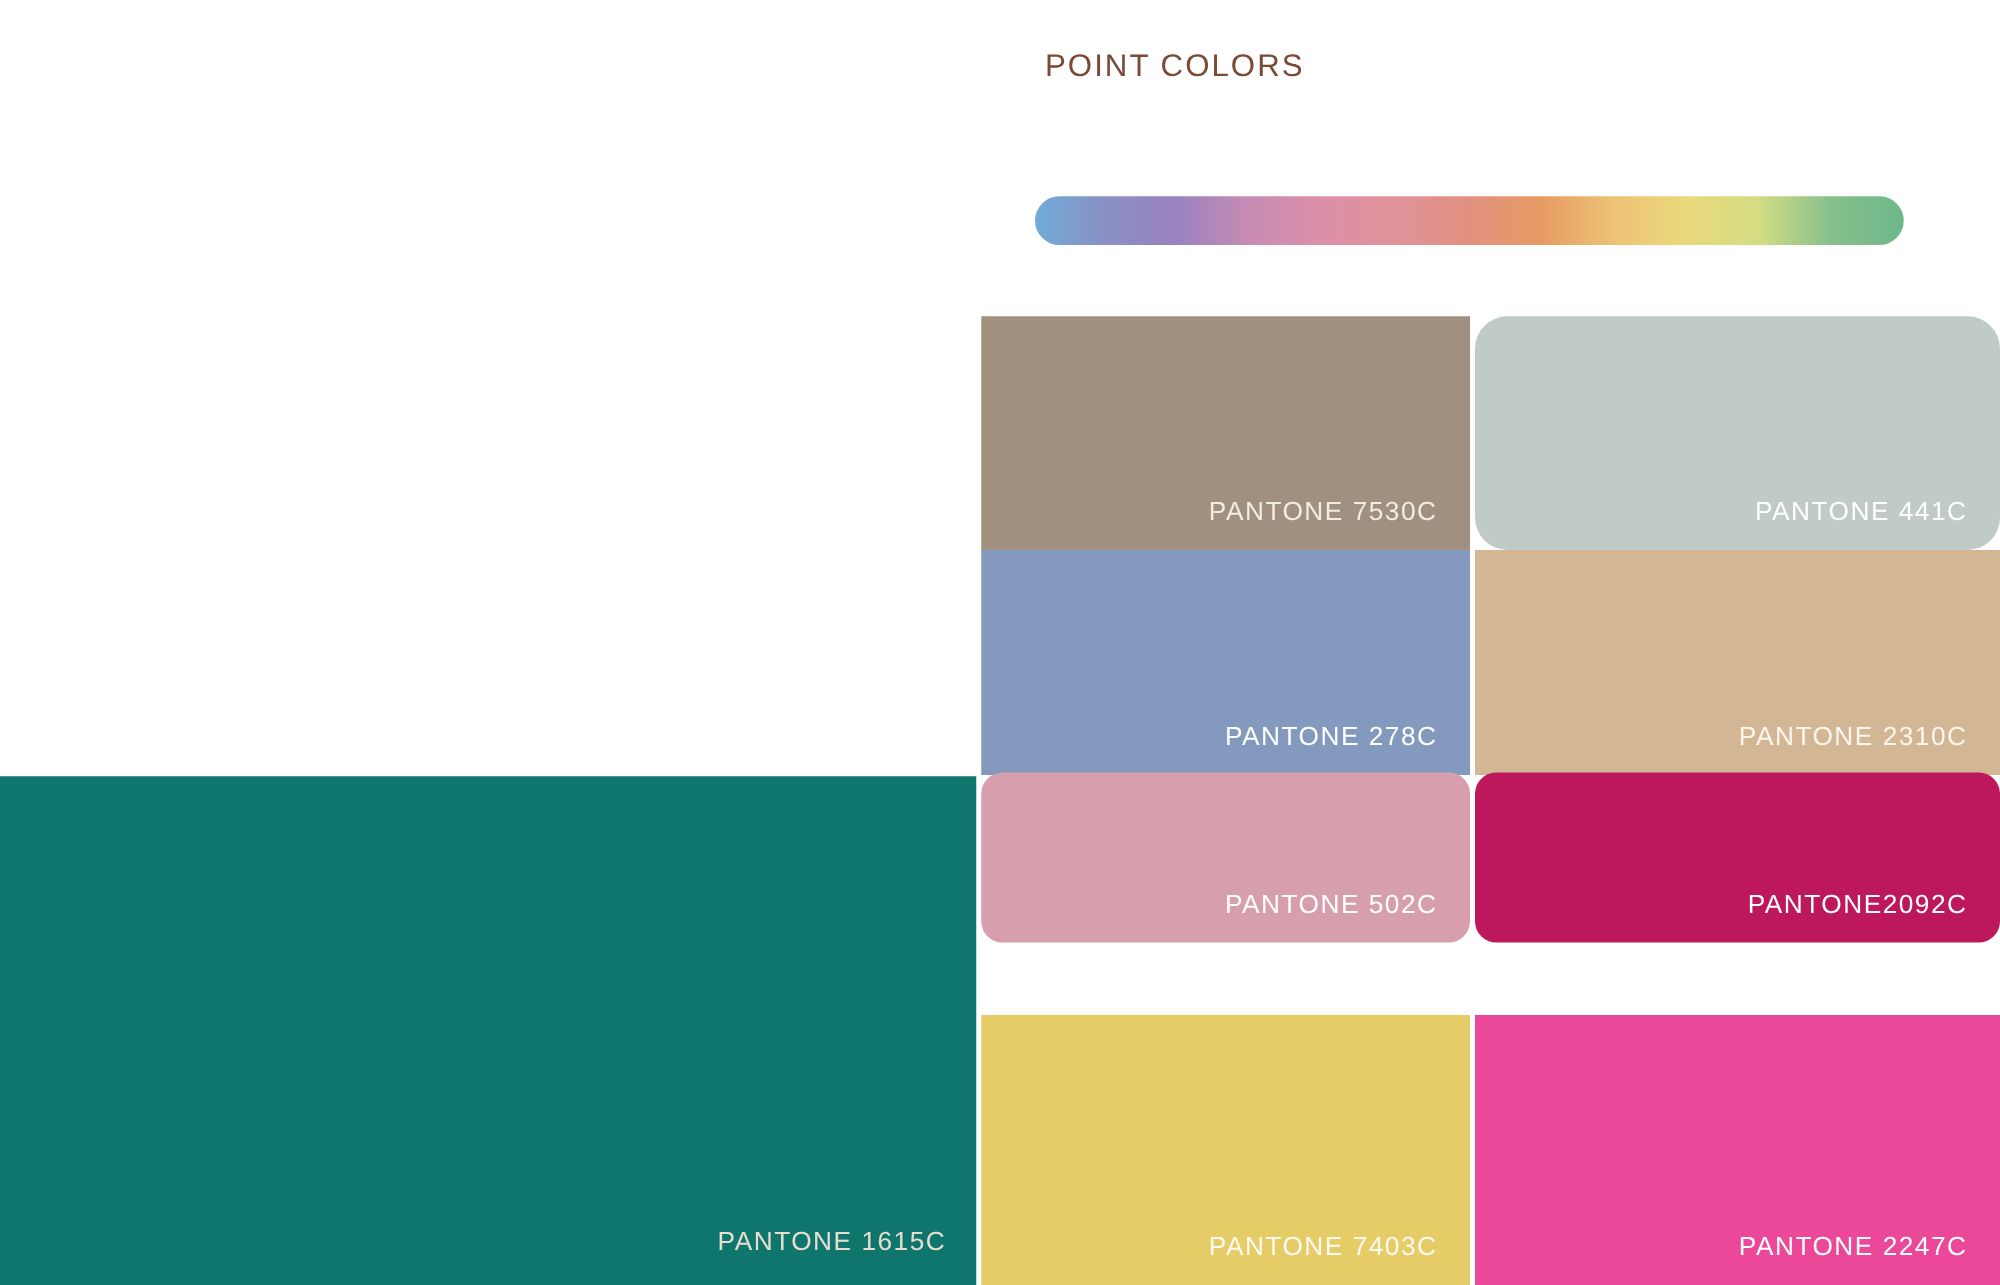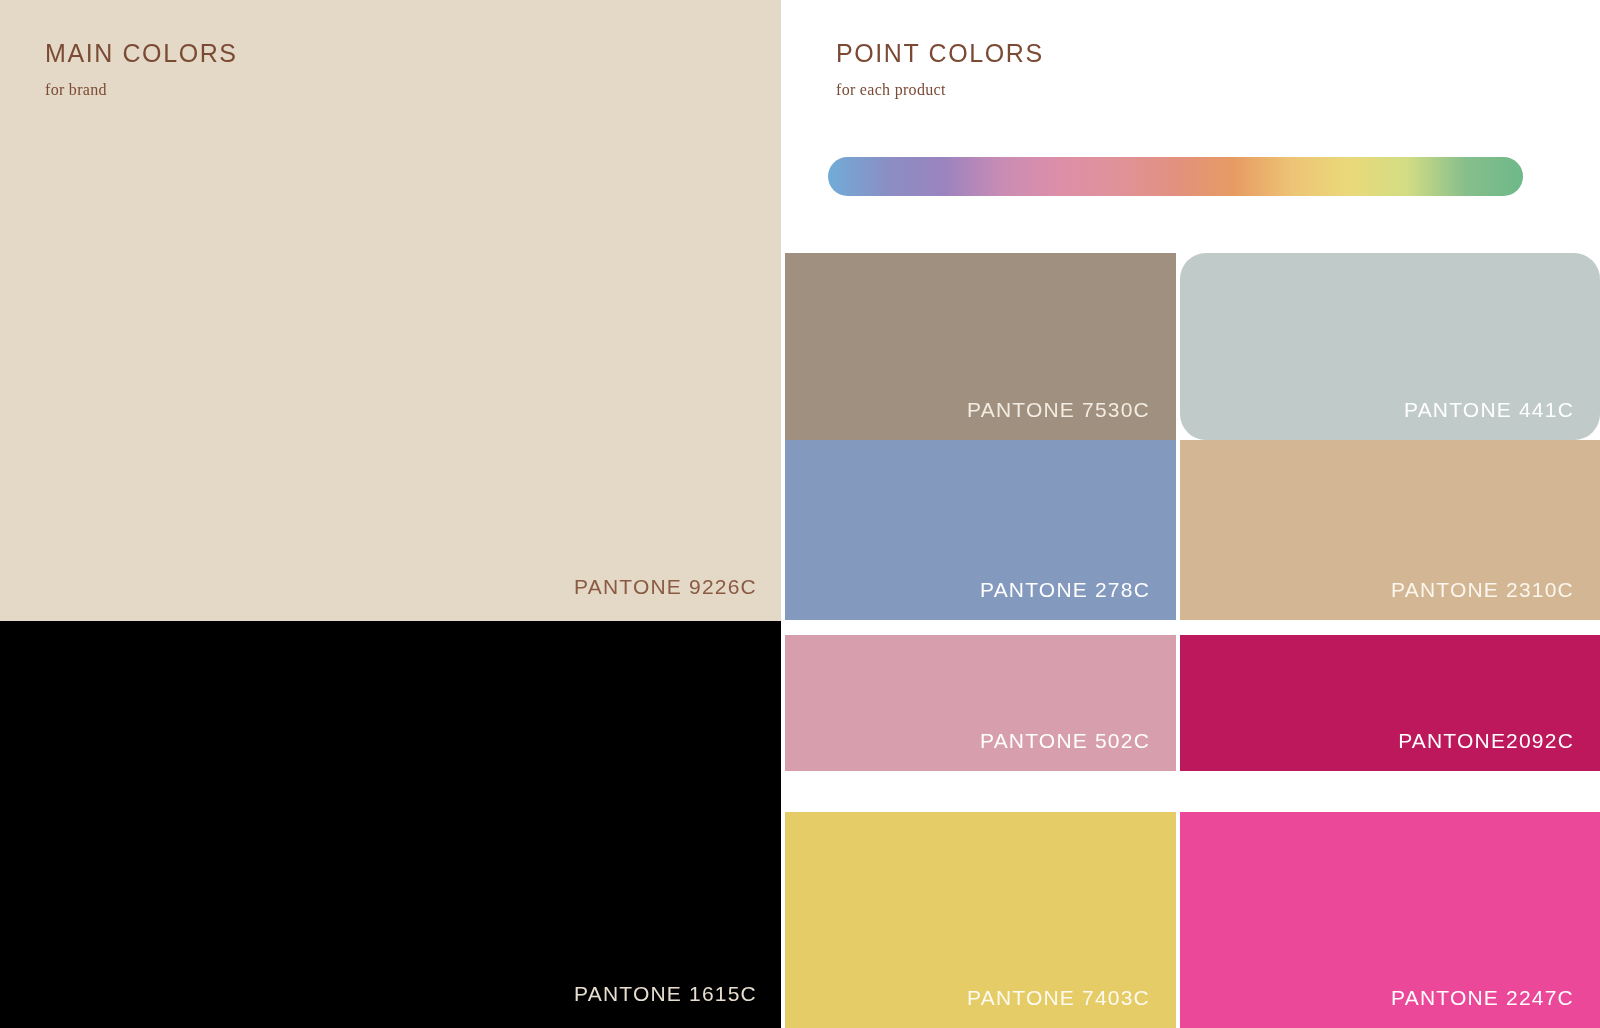"MAIN COLORS" div.main-swatch { html: <div> <div> <div>MAIN COLORS</div> <div>for brand</div> </div> <div>PANTONE 9226C</div> </div> -> none }
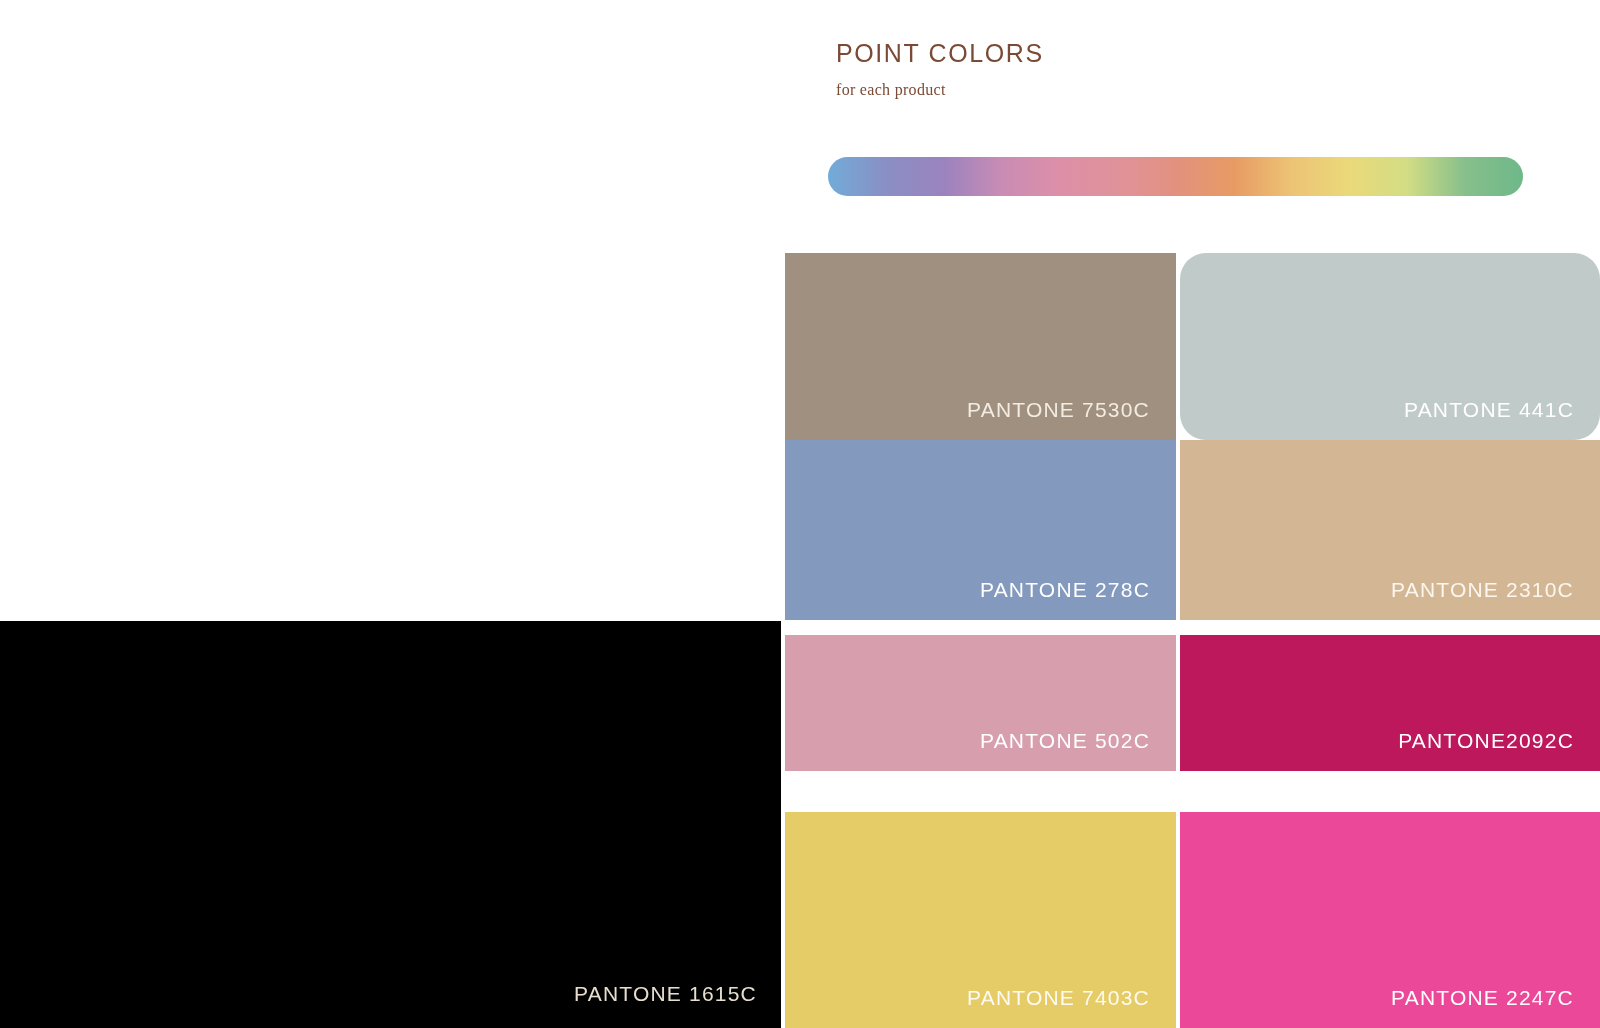"for each product" div.hdr-sub { html: <div>for each product</div> -> none }
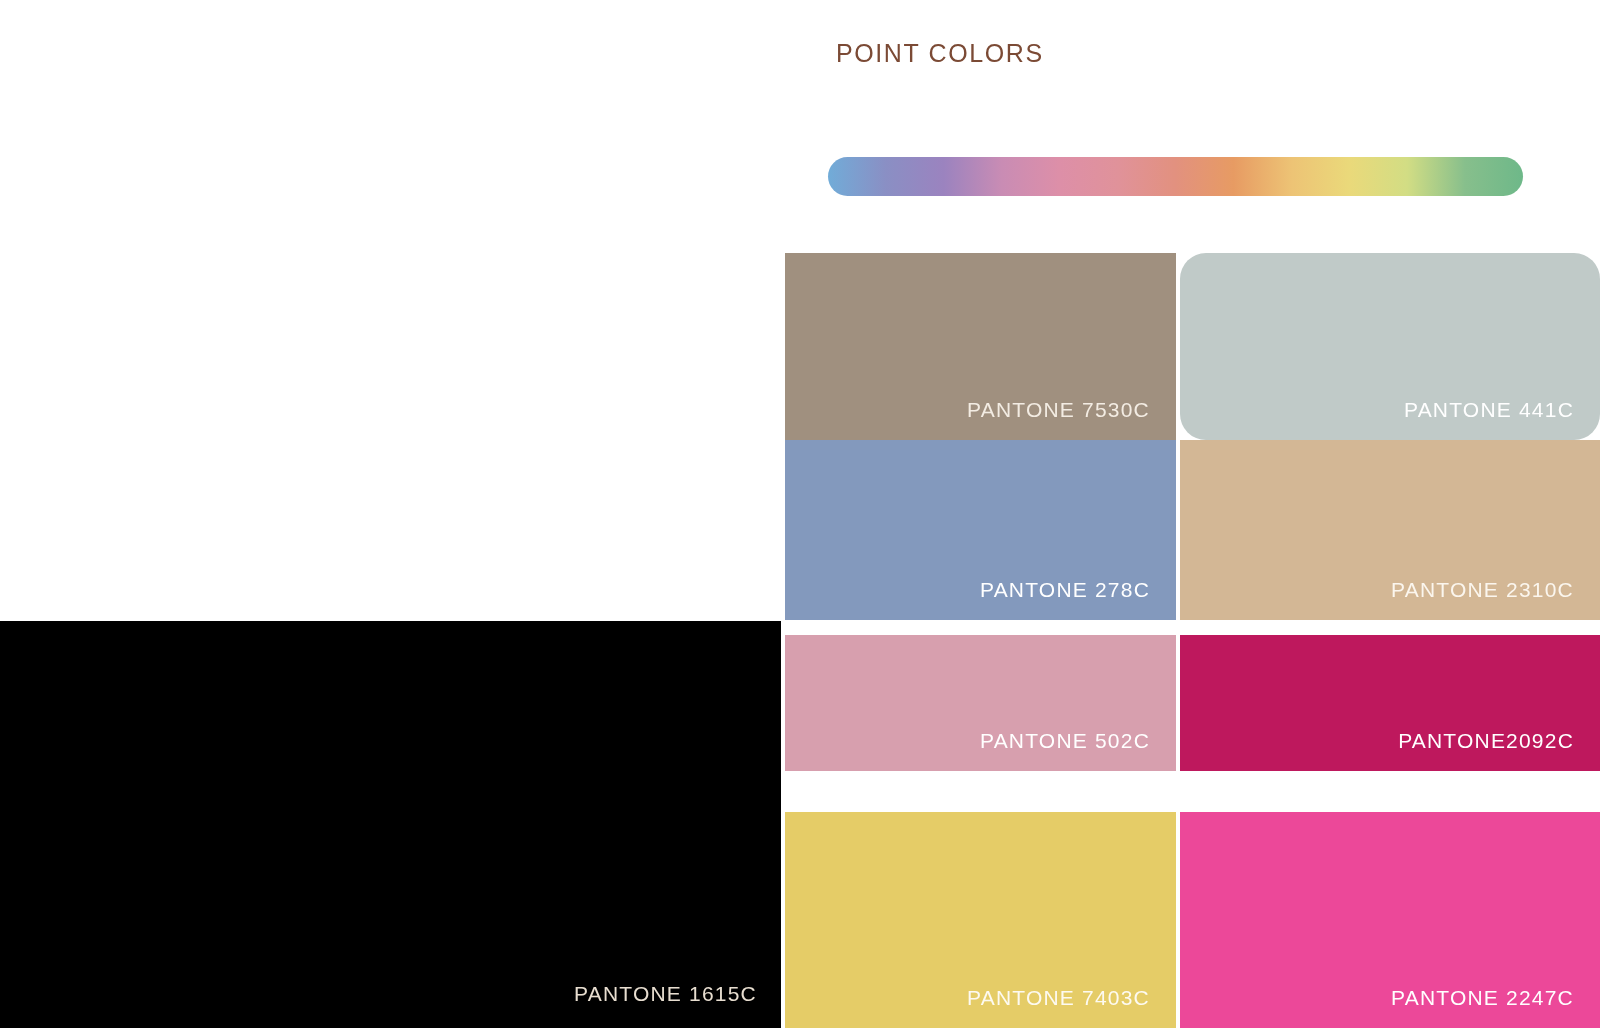"PANTONE 502C" .r2 { border-radius: none -> 17px; top: 382px -> 365px }
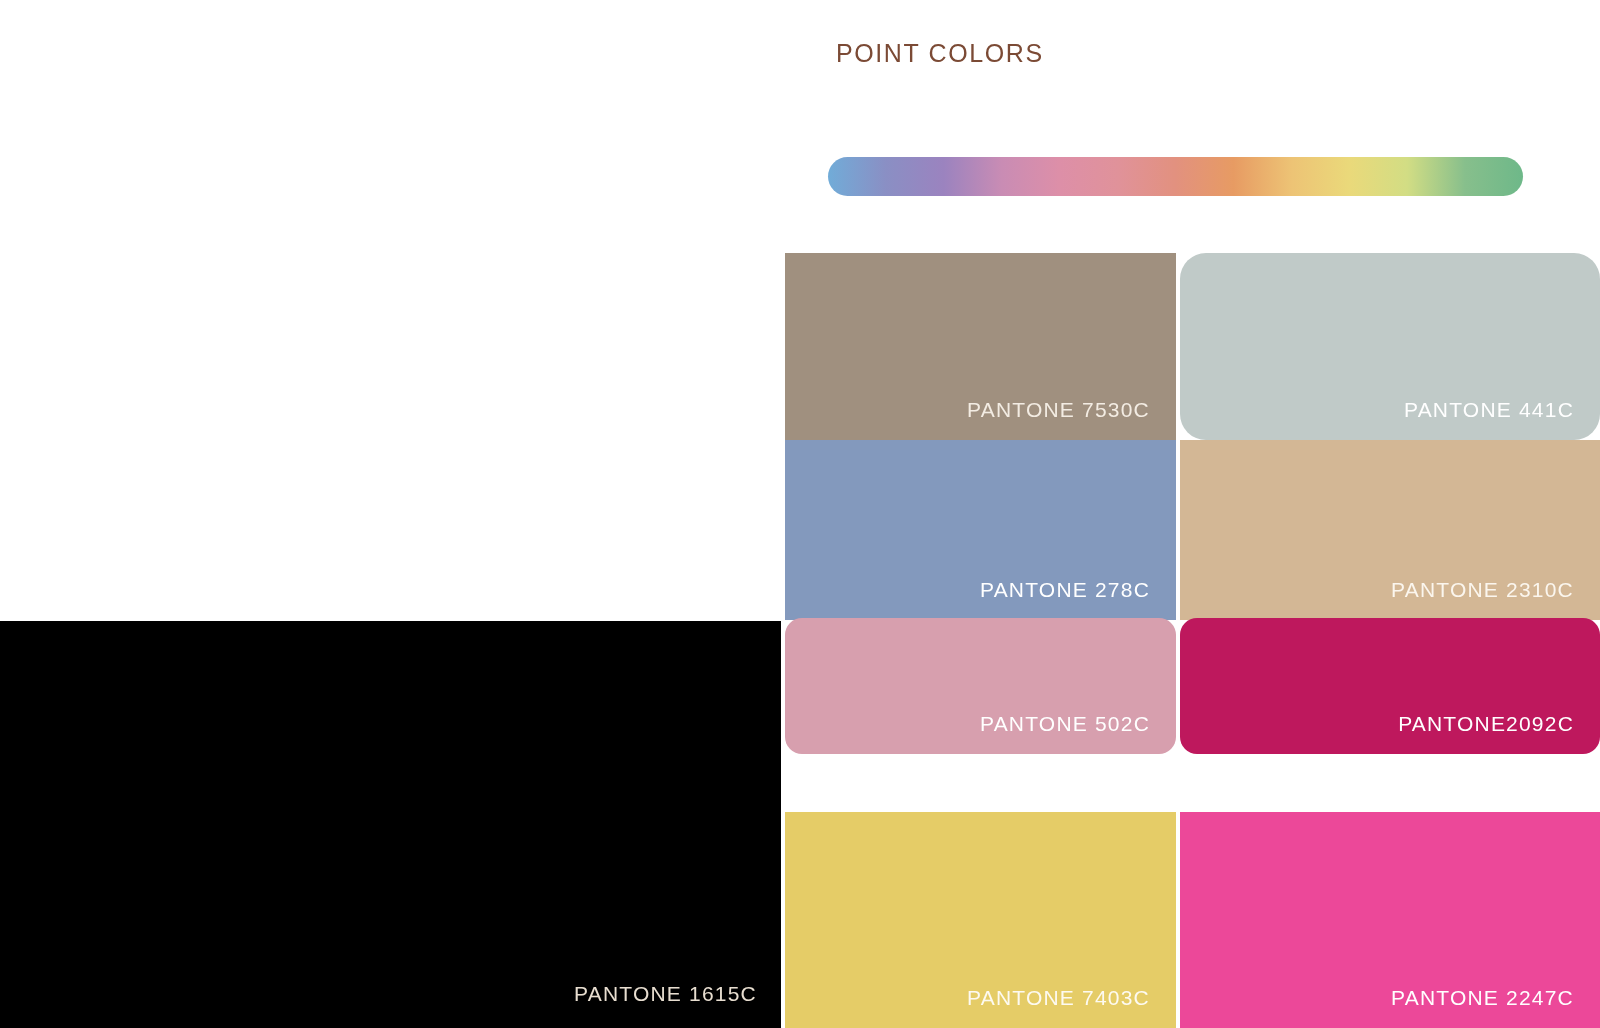"PANTONE 1615C" div.main-swatch { background: #000000 -> #0f766e }
